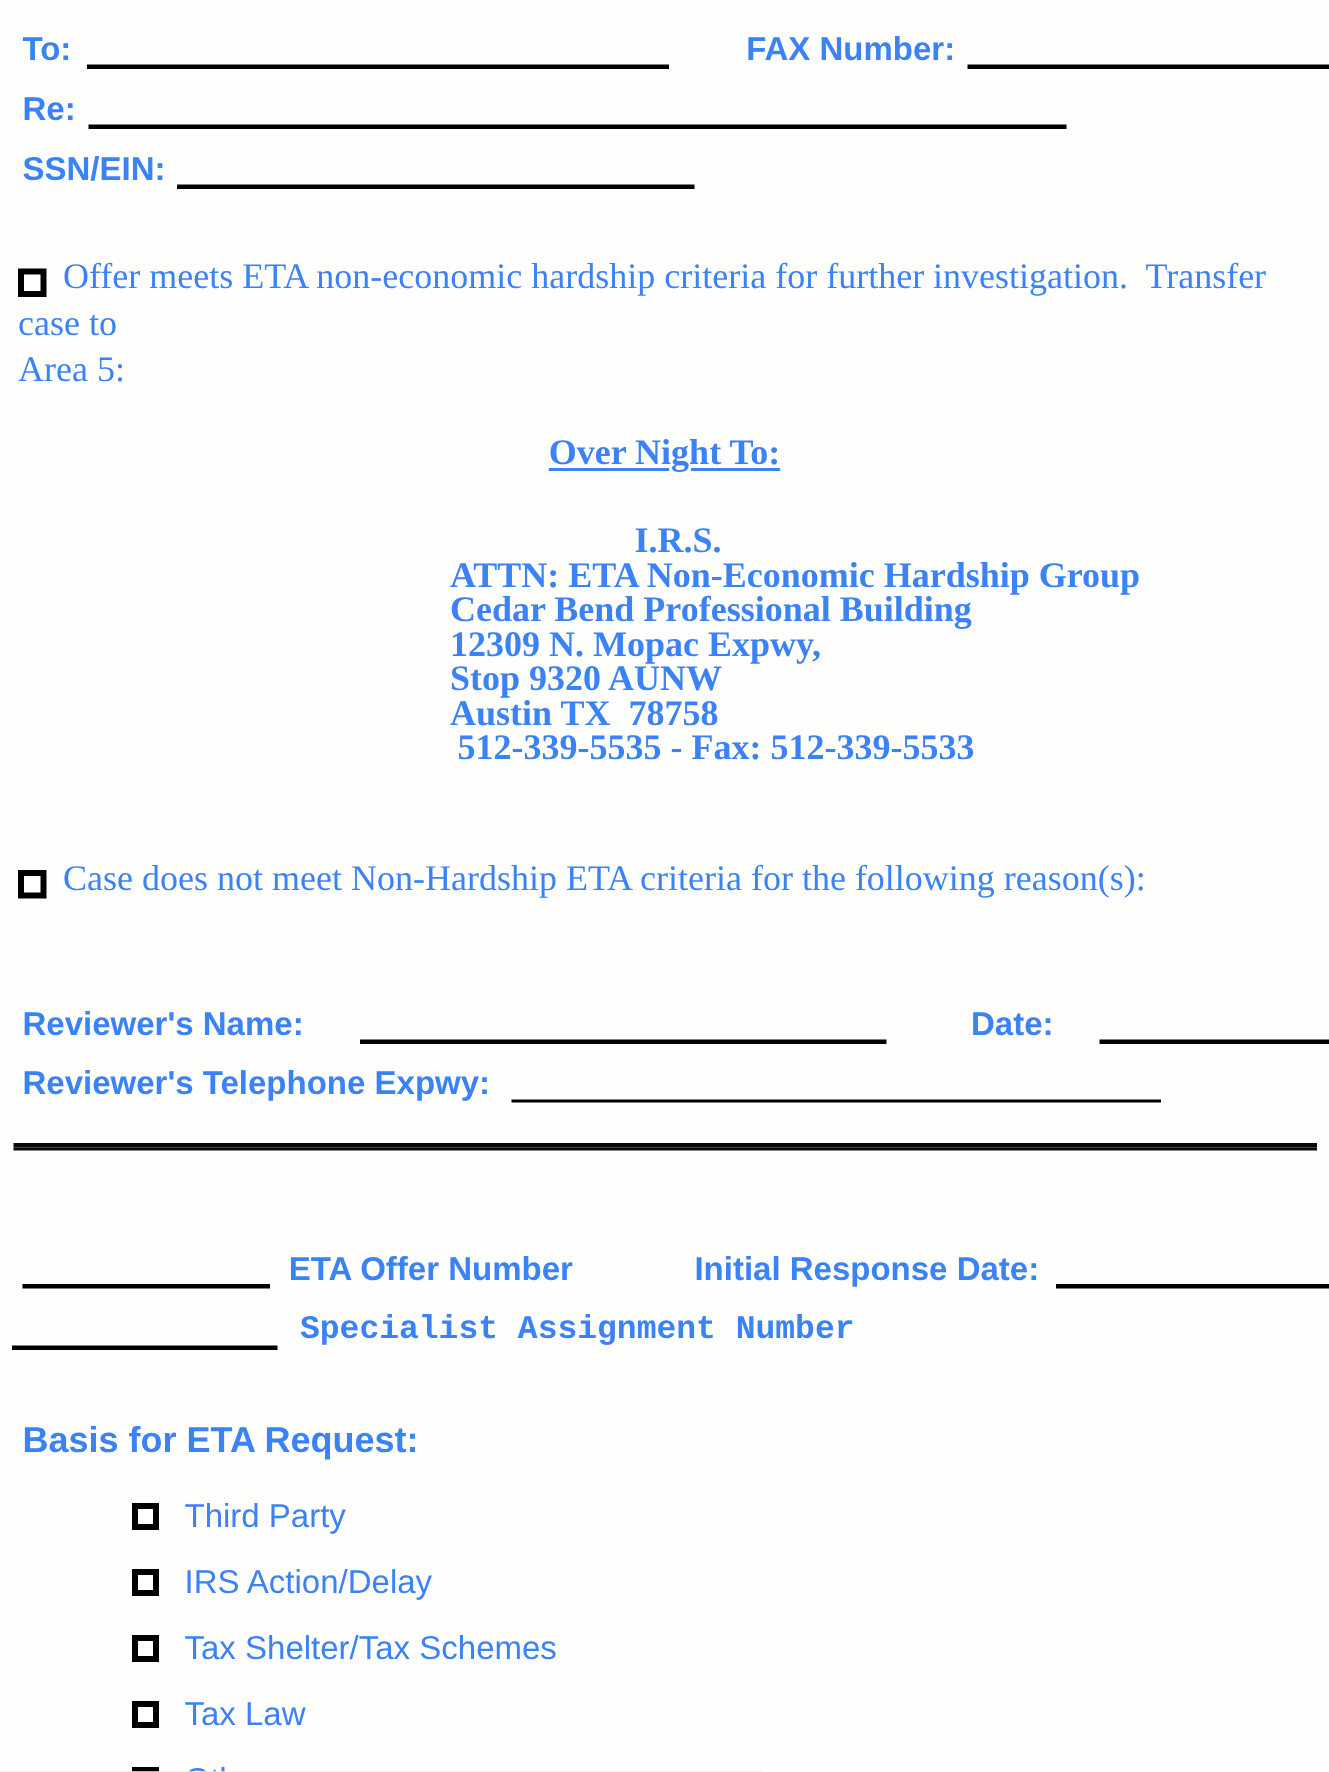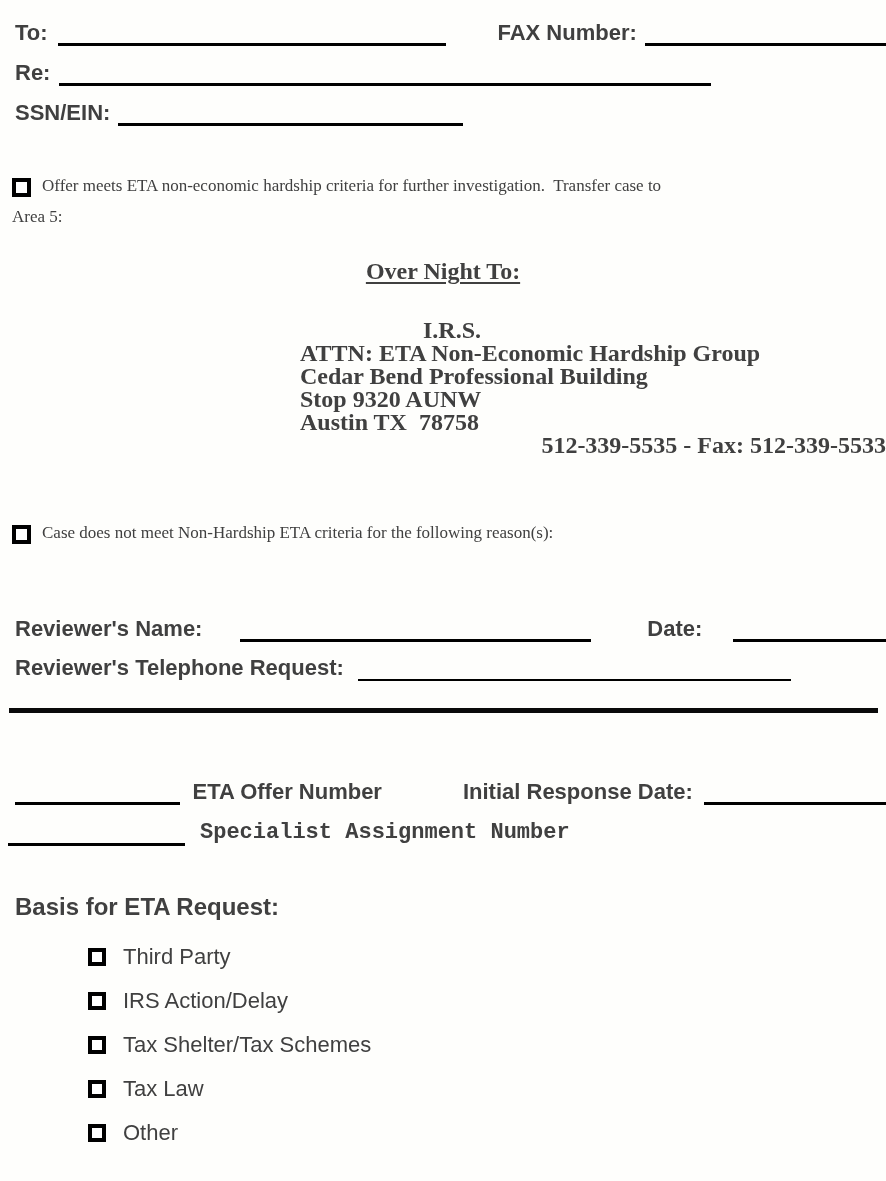"To:" .page { color: #404040 -> #3b82f6 }
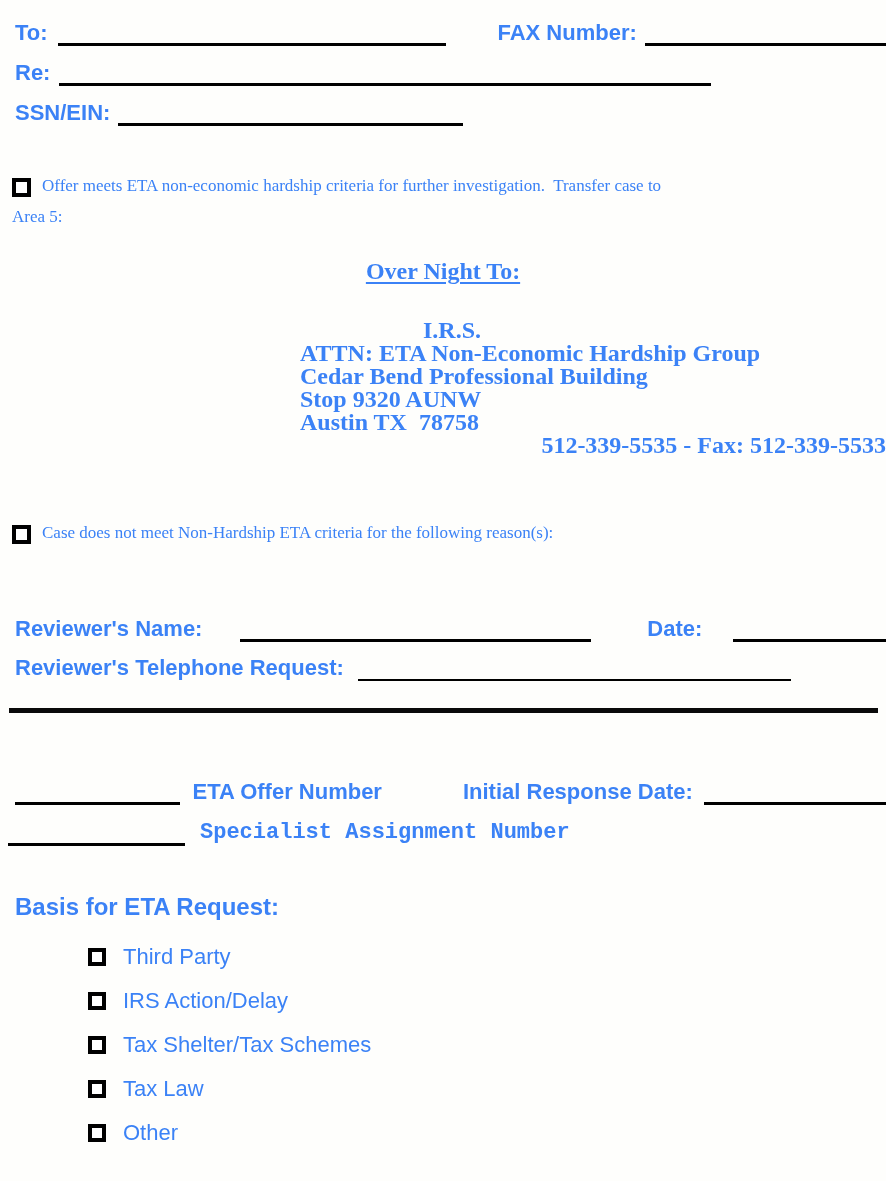"Offer meets ETA non-economic hardship" .check-para { font-size: 17px -> 24px }
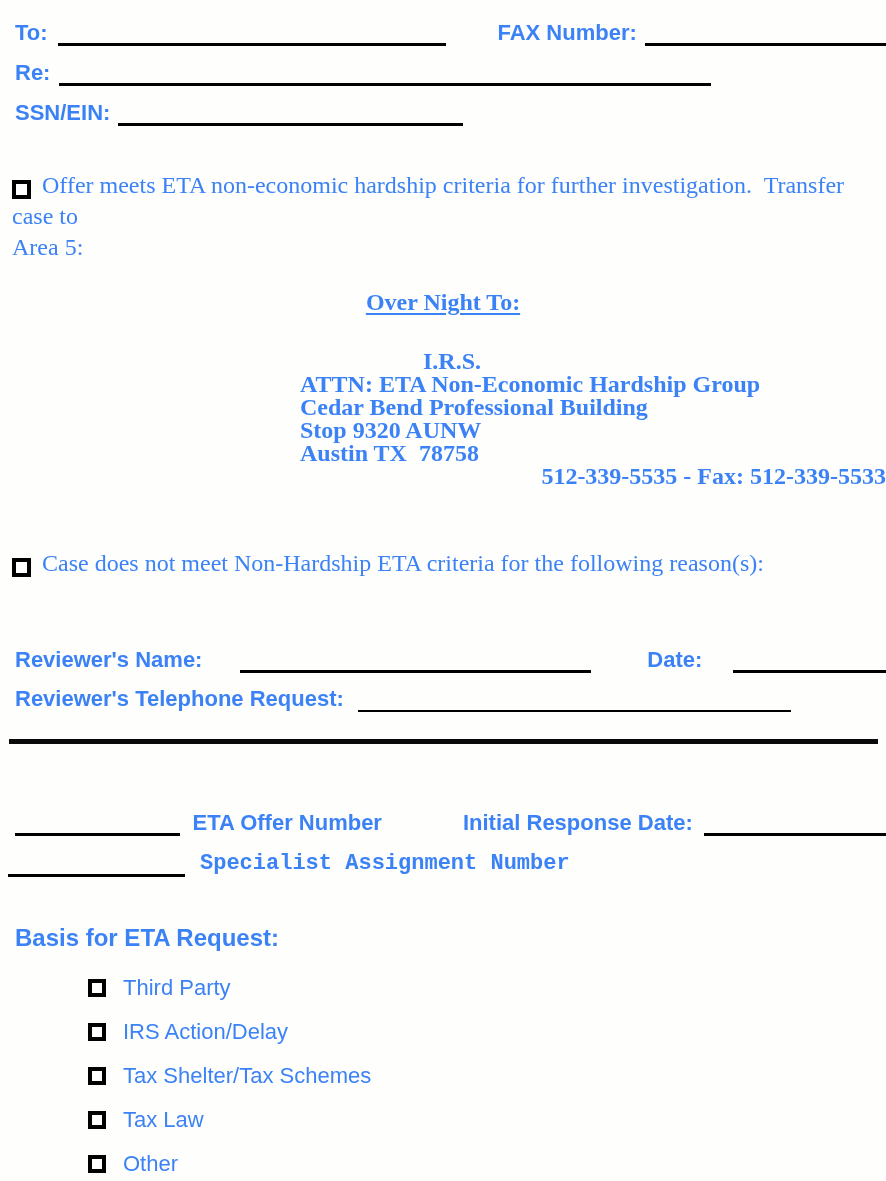"12309 N. Mopac Expwy," div.txt { html: none -> <div>12309 N. Mopac Expwy,</div> }
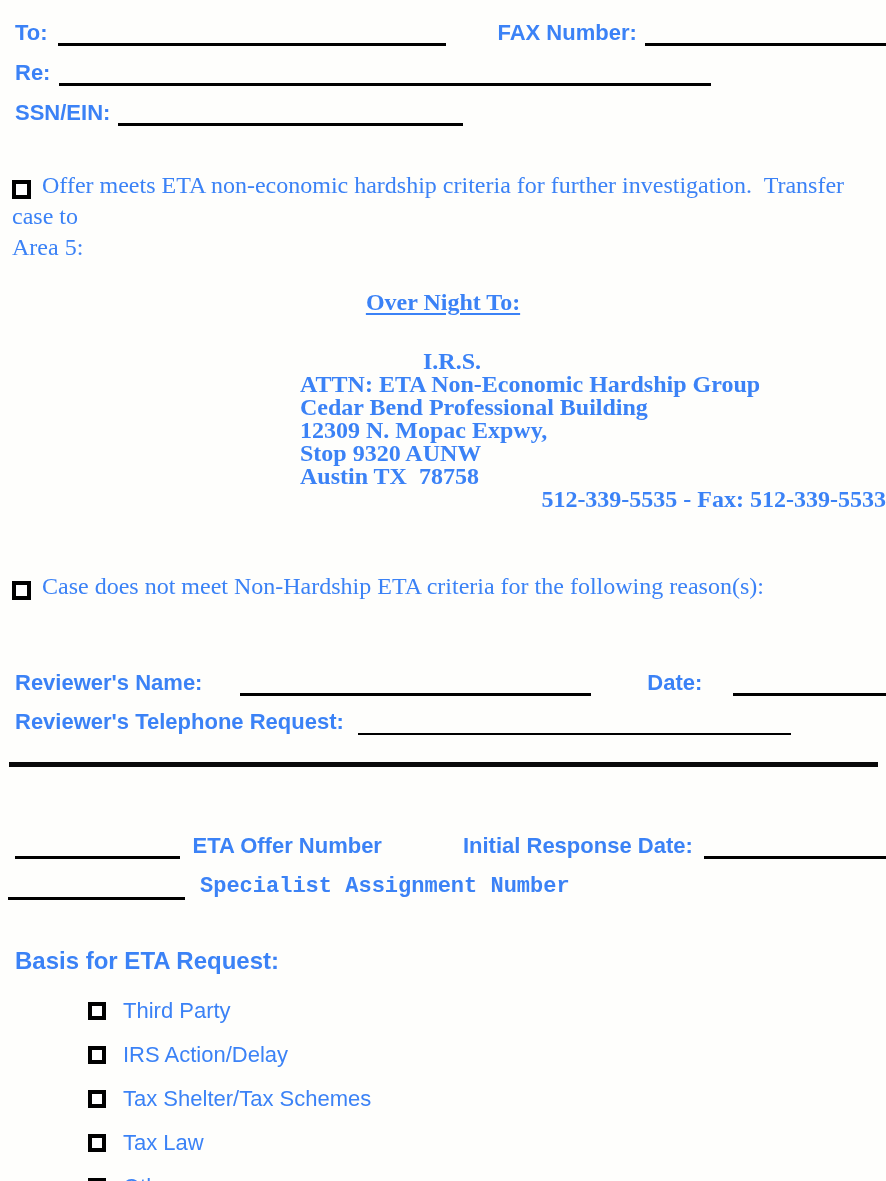"512-339-5535 - Fax: 512-339-5533" .address .addr-line-6 { text-align: right -> none }
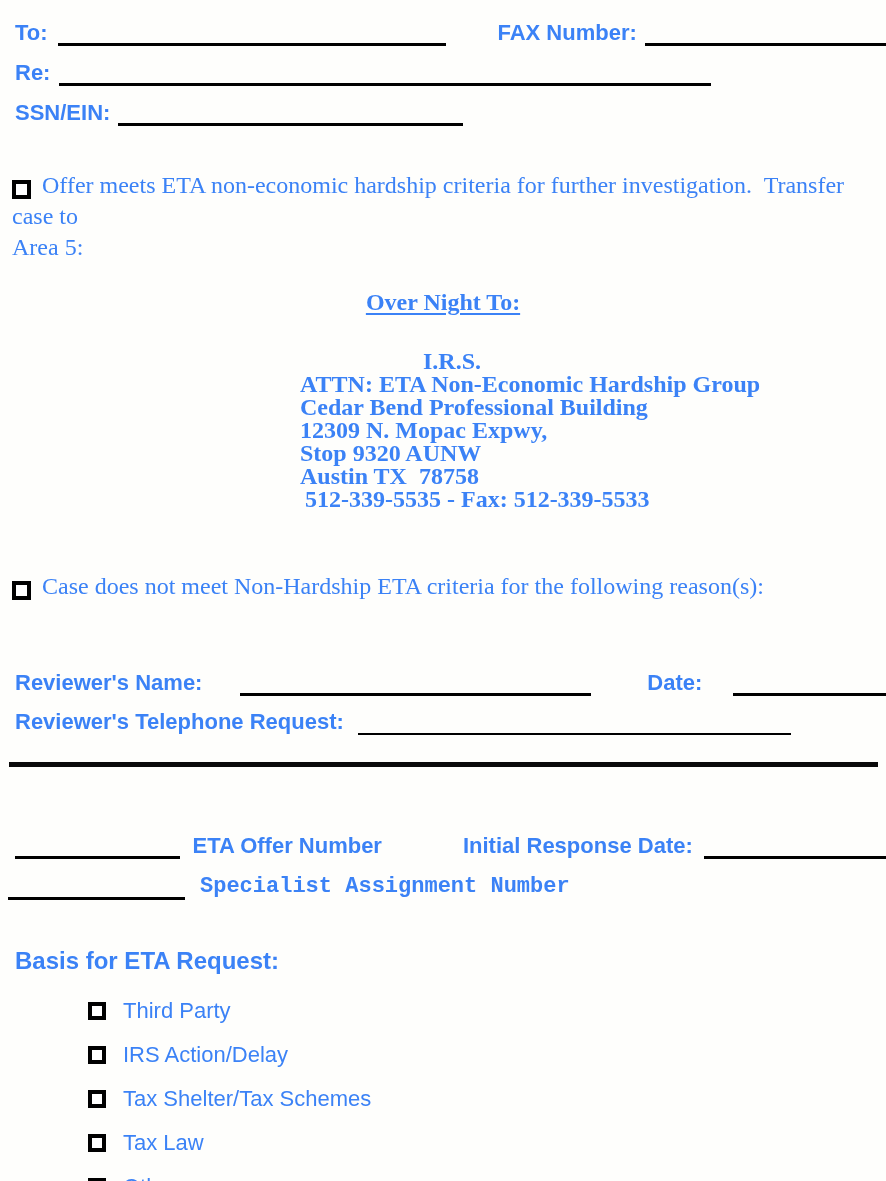"Reviewer's Telephone Request:" span.lbl { text: Request -> Expwy }
